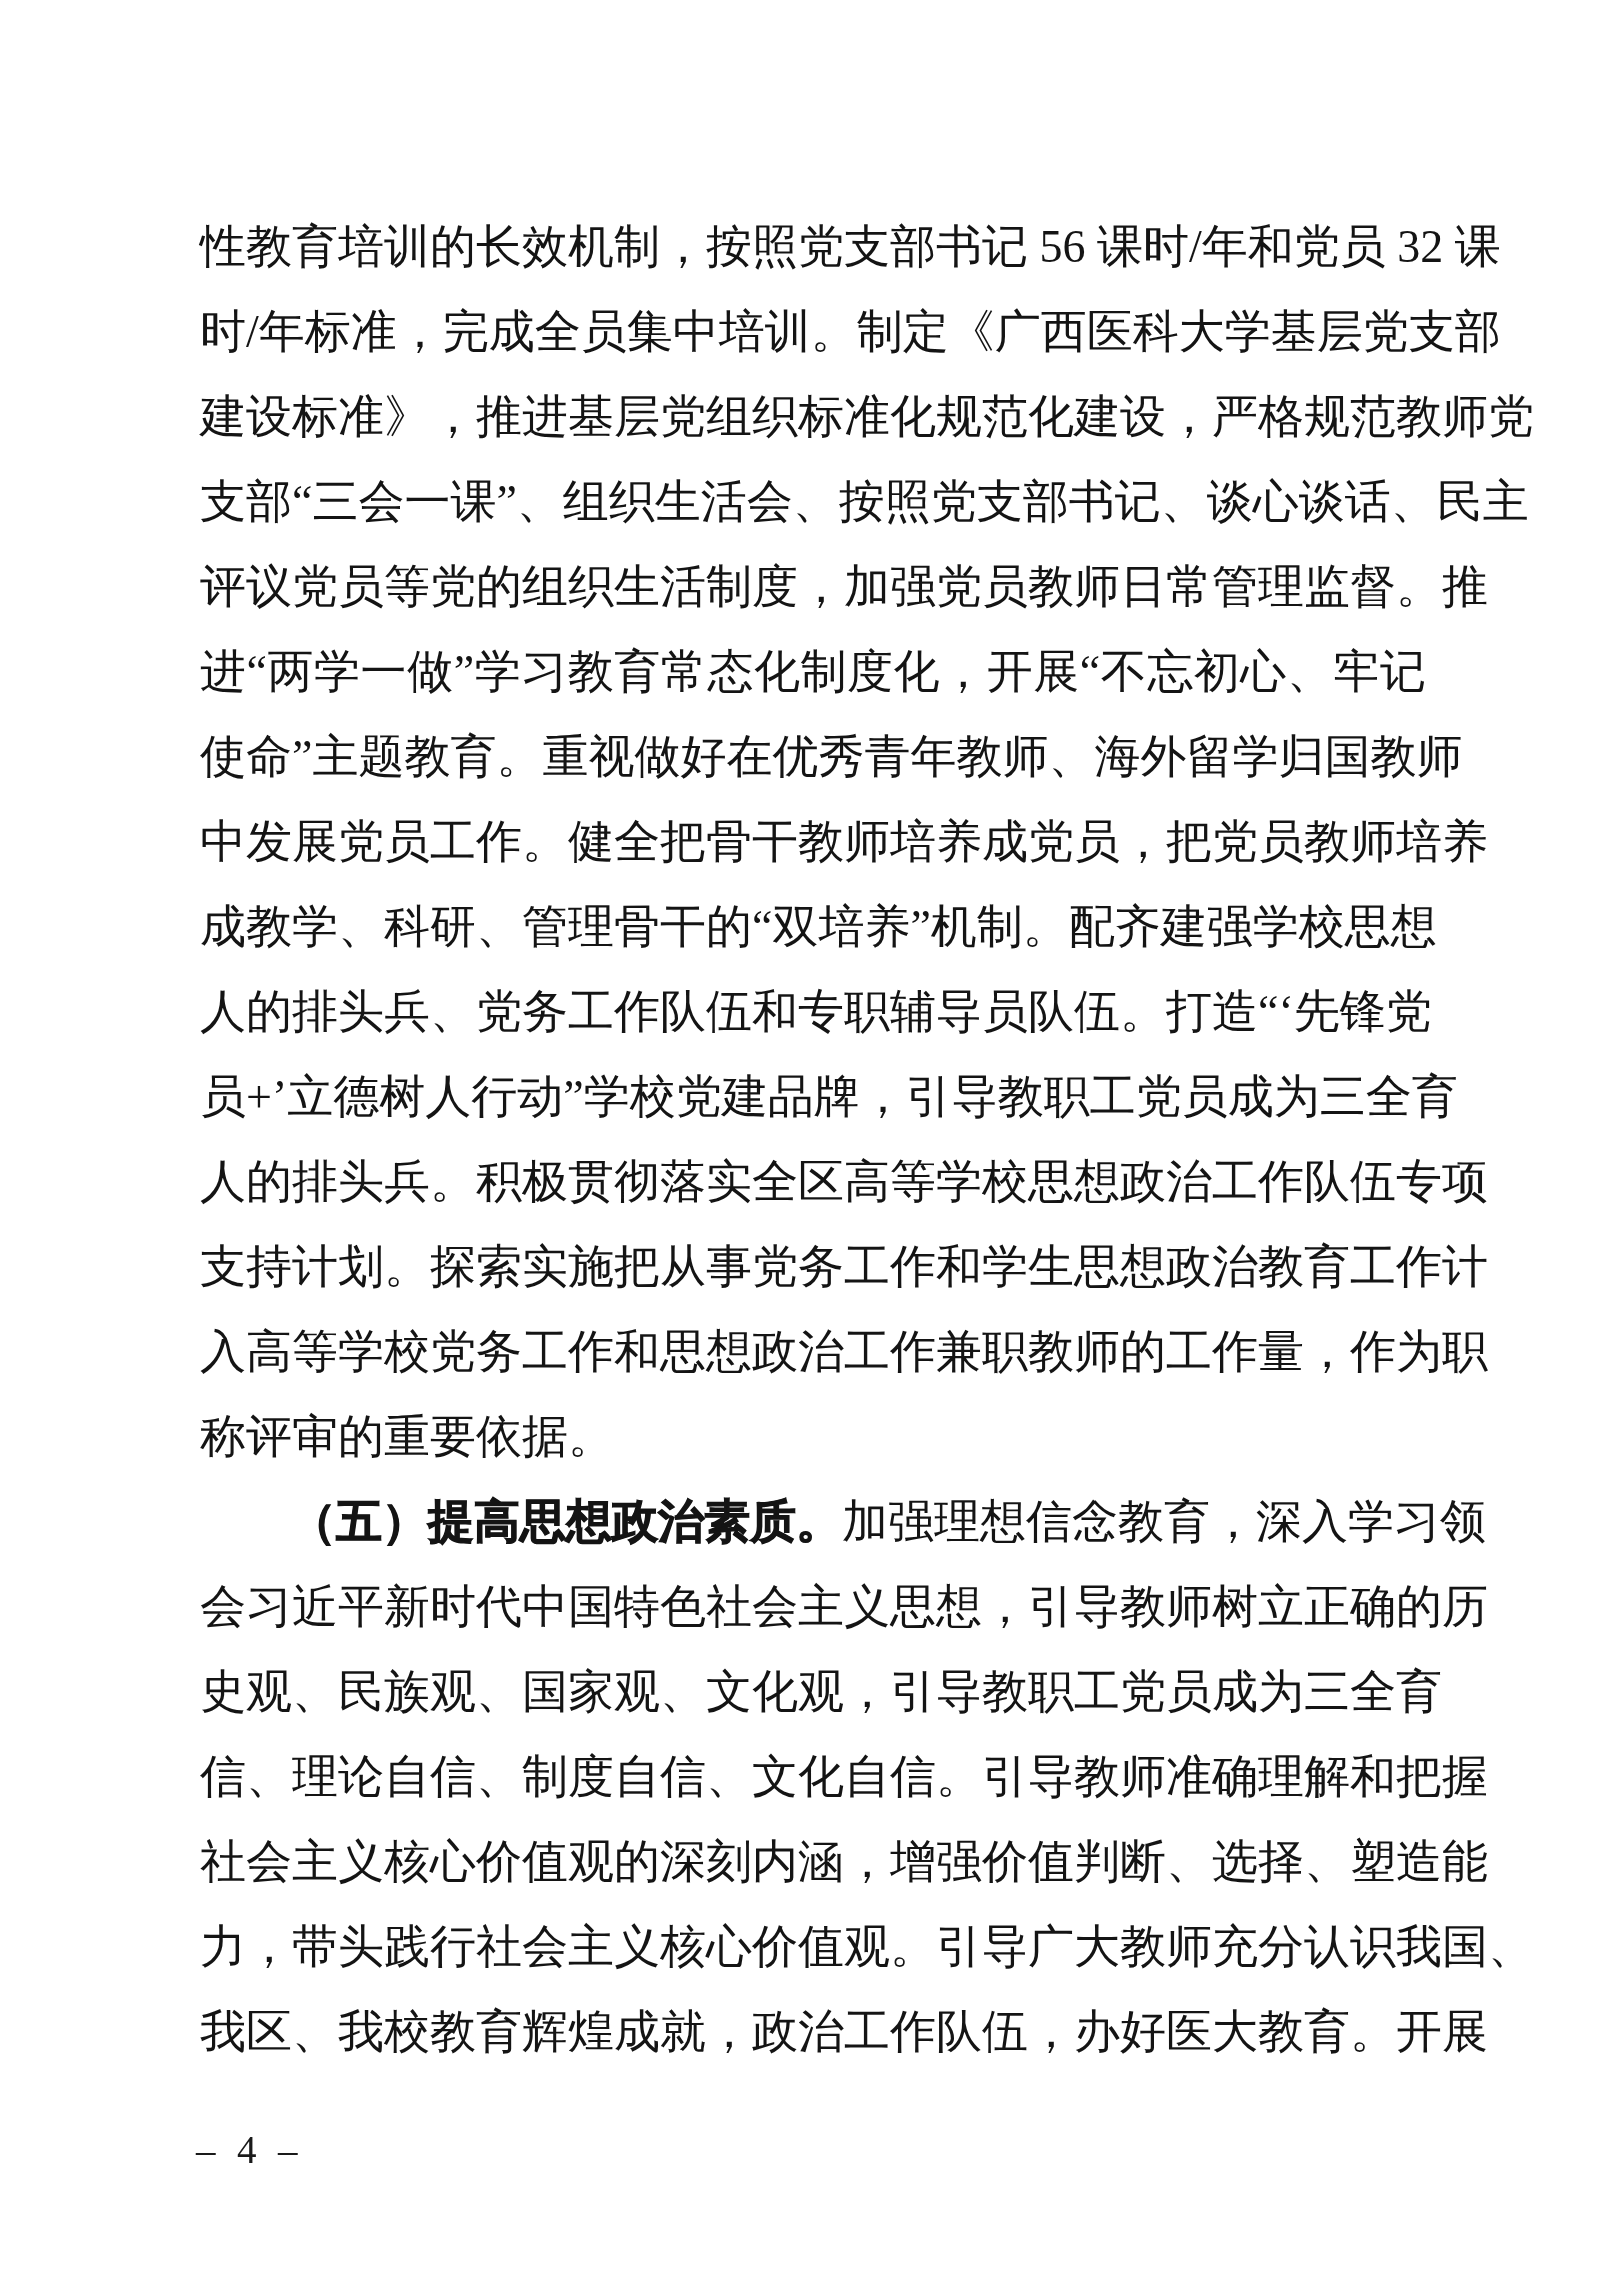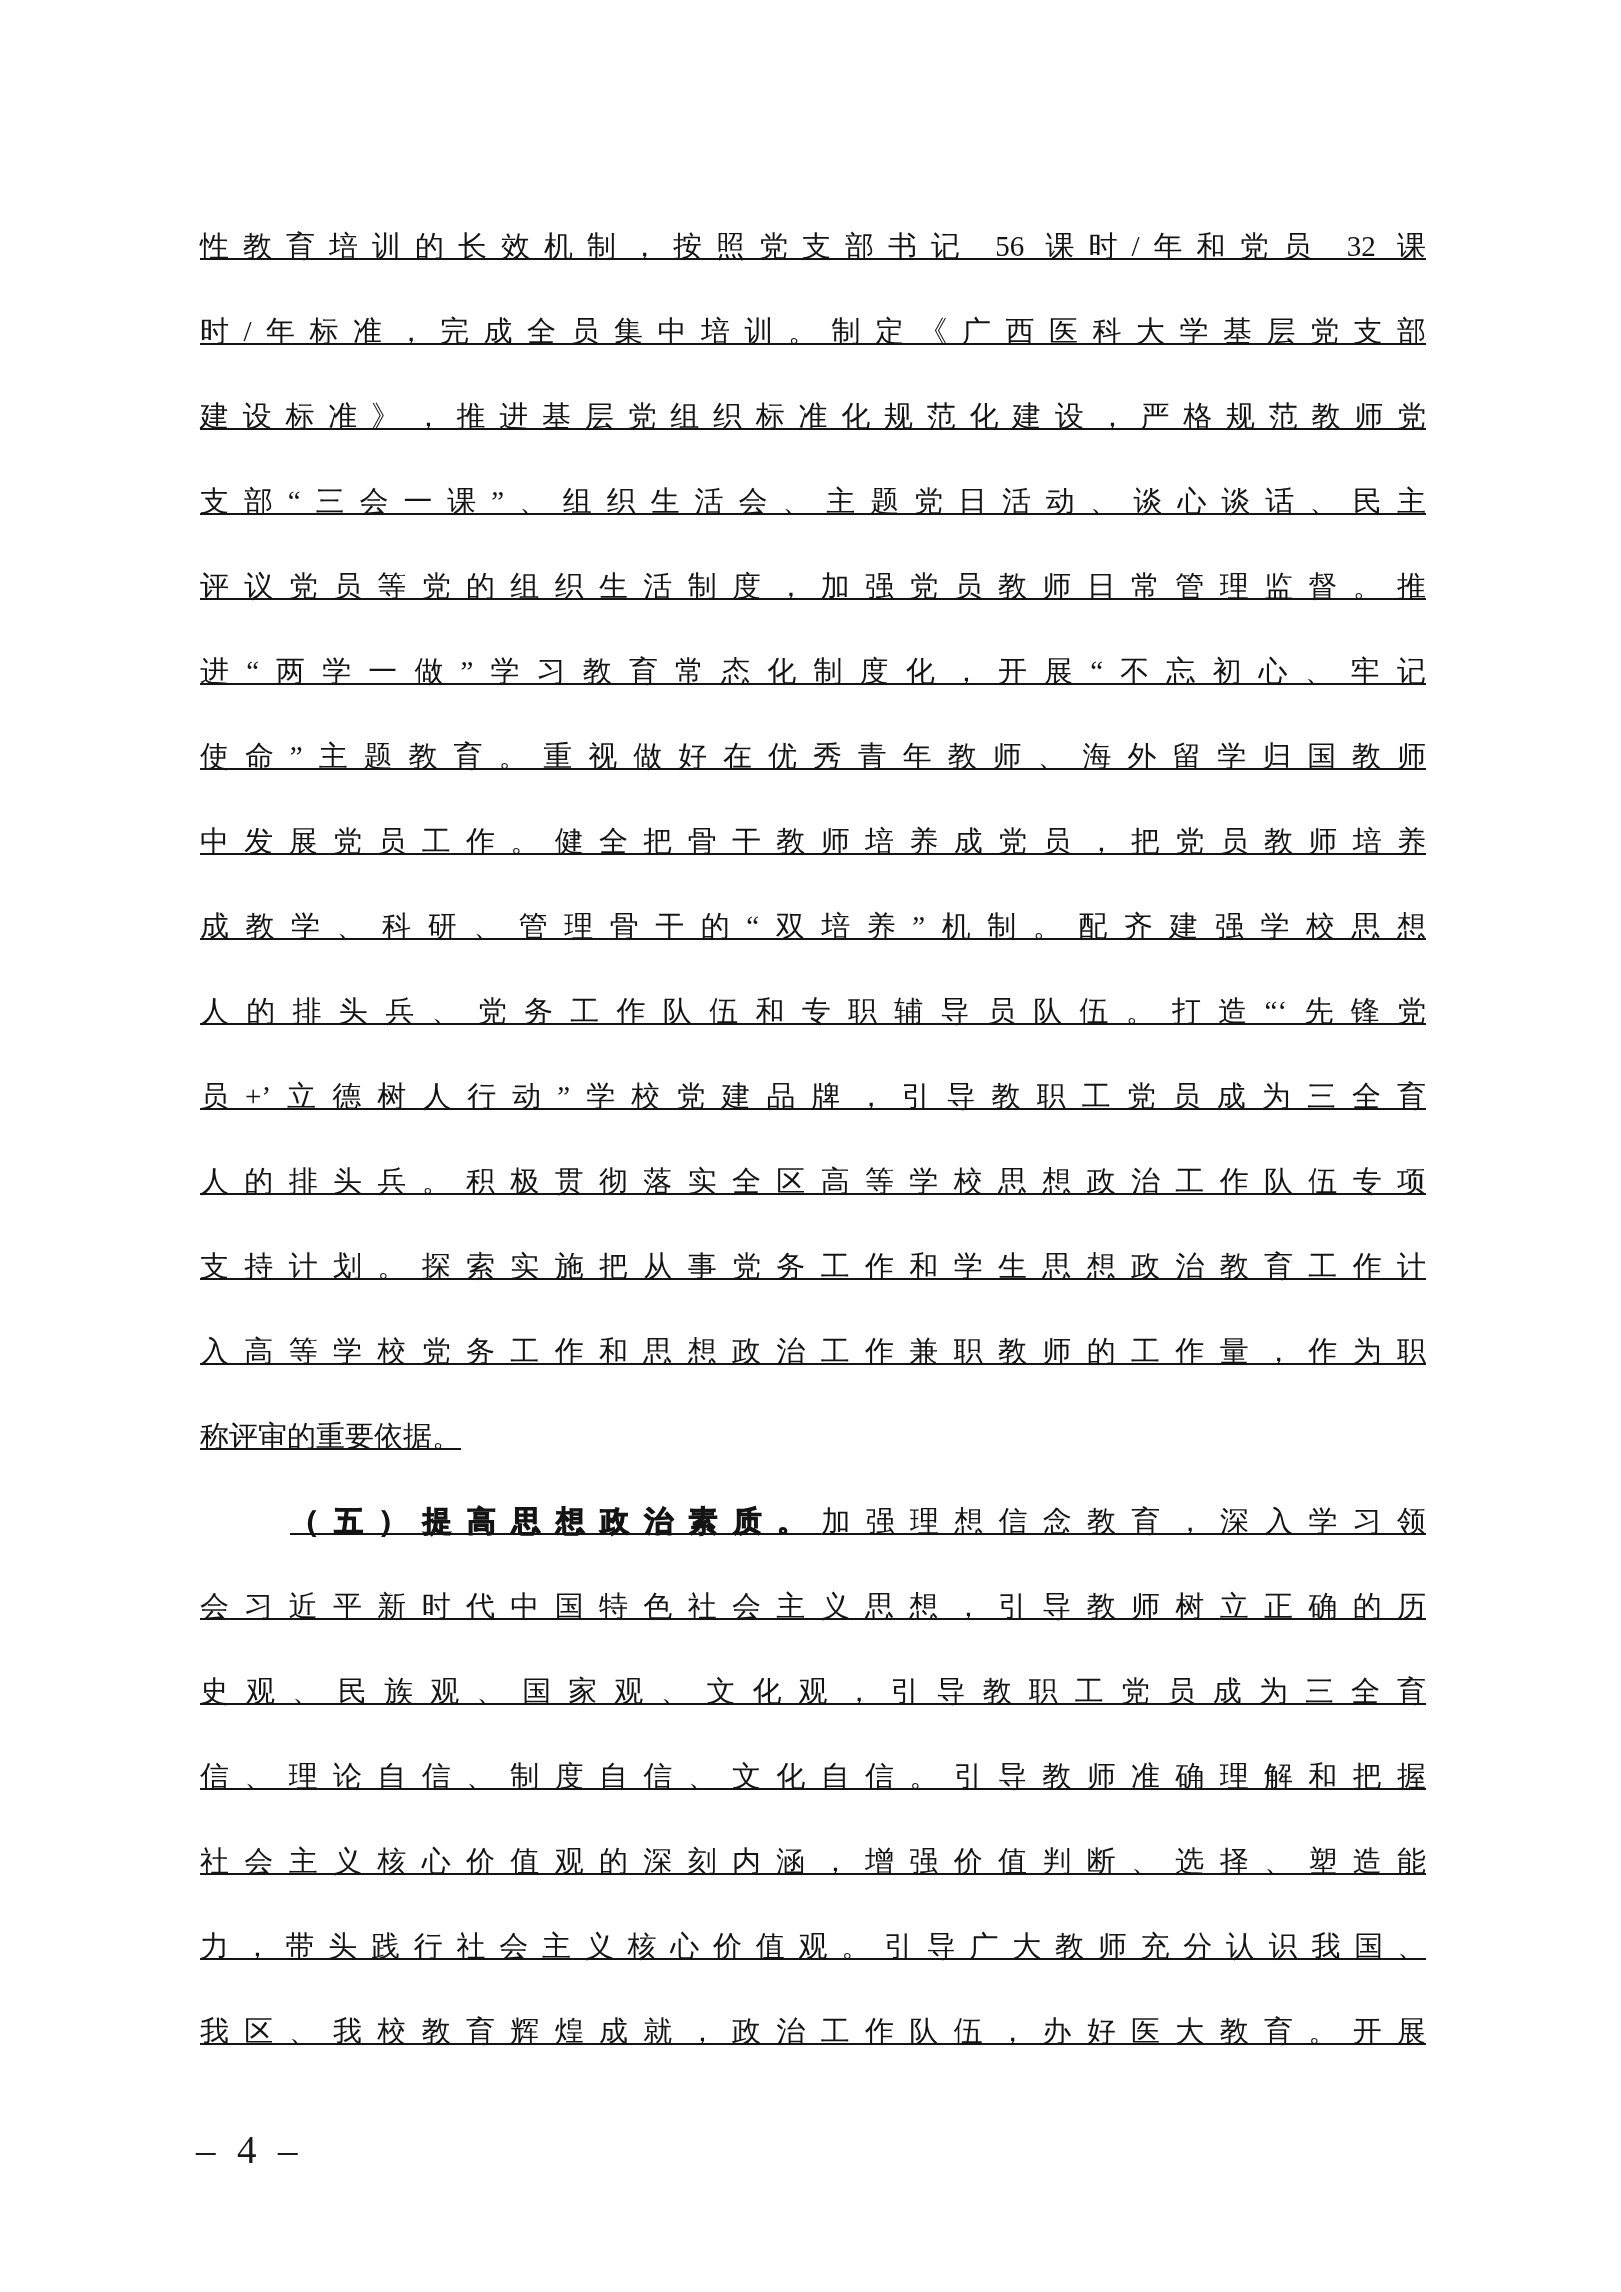"性教育培训的长效机制，按照党支部书记 56 课时/年和党员 32 课" .line { font-size: 29px -> 46px; text-decoration: underline -> none }
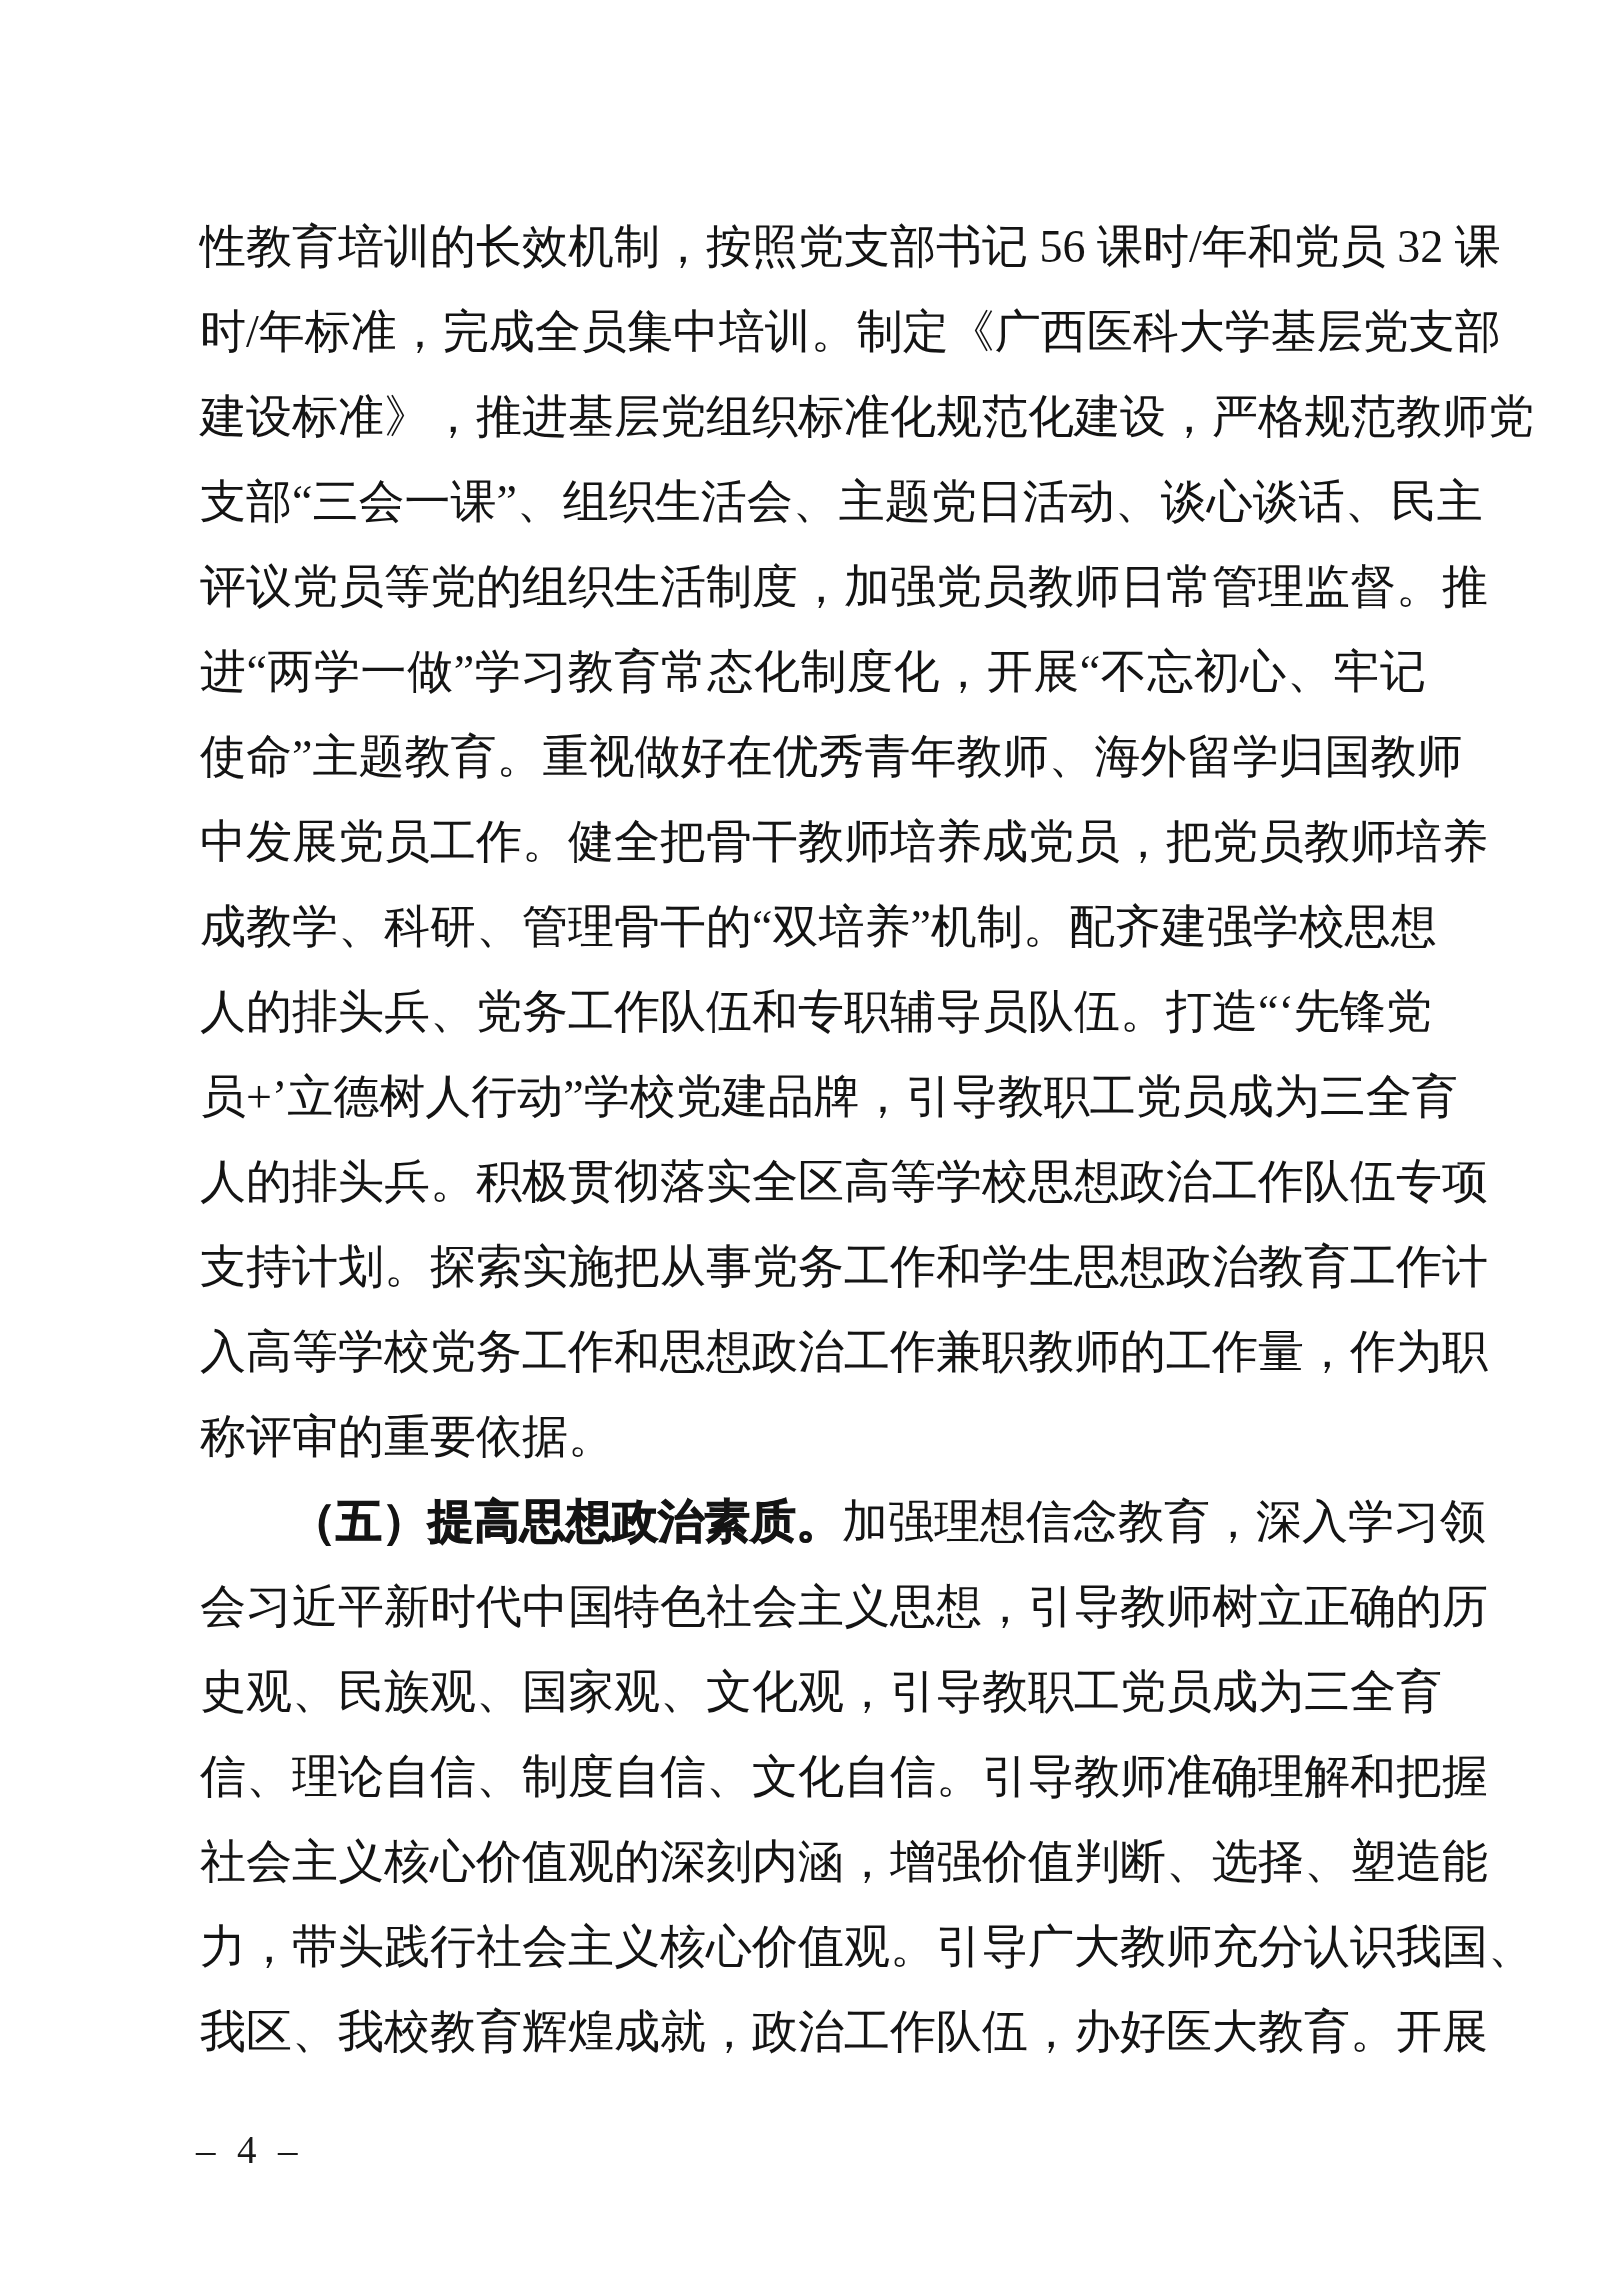"支部“三会一课”、组织生活会、主题党日活动、谈心谈话、民主" span { text: 主题党日活动 -> 按照党支部书记 }
